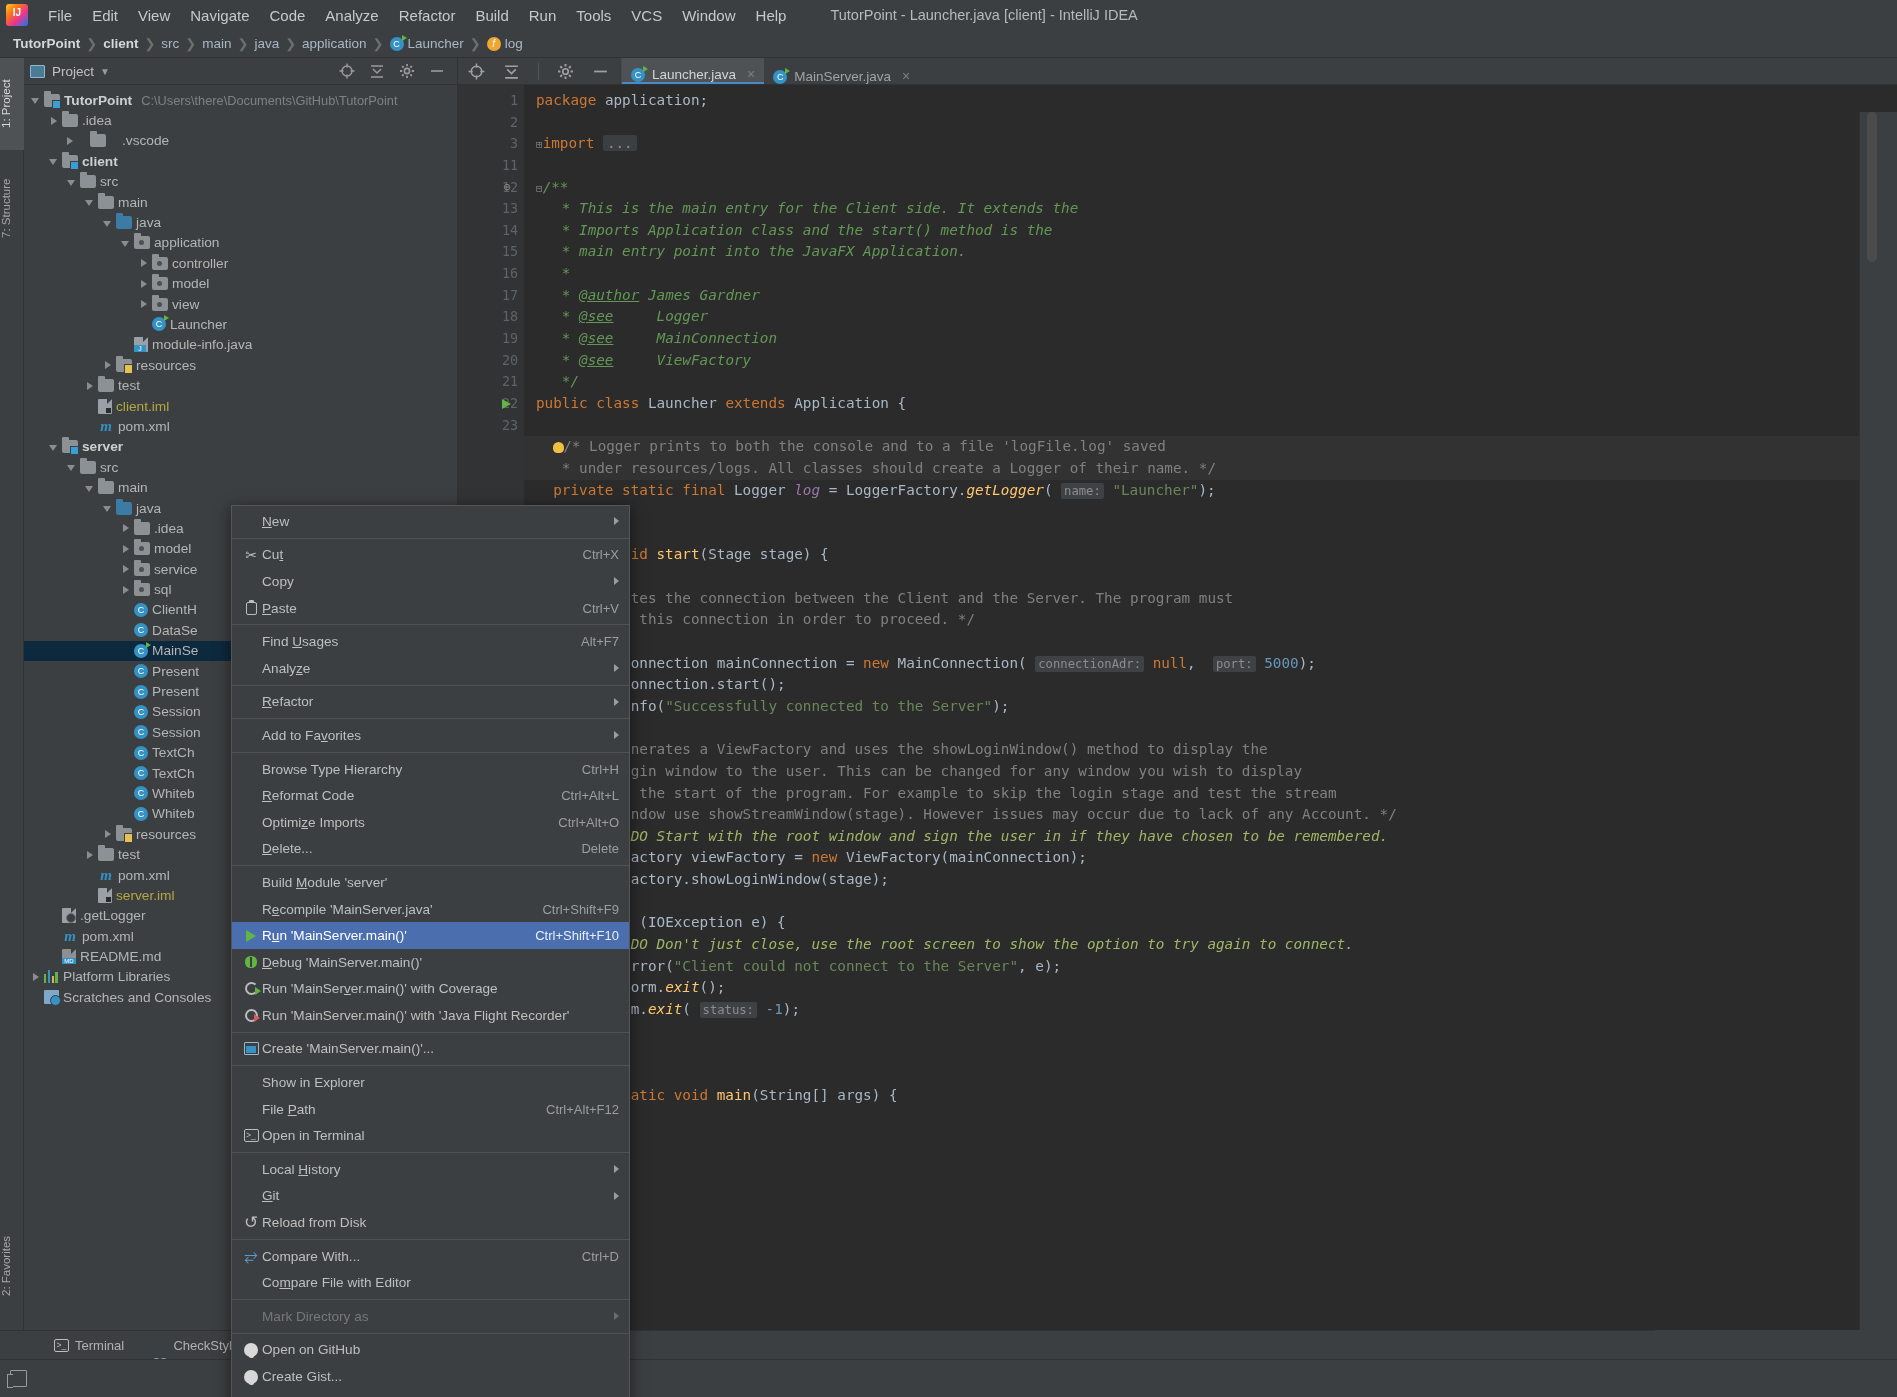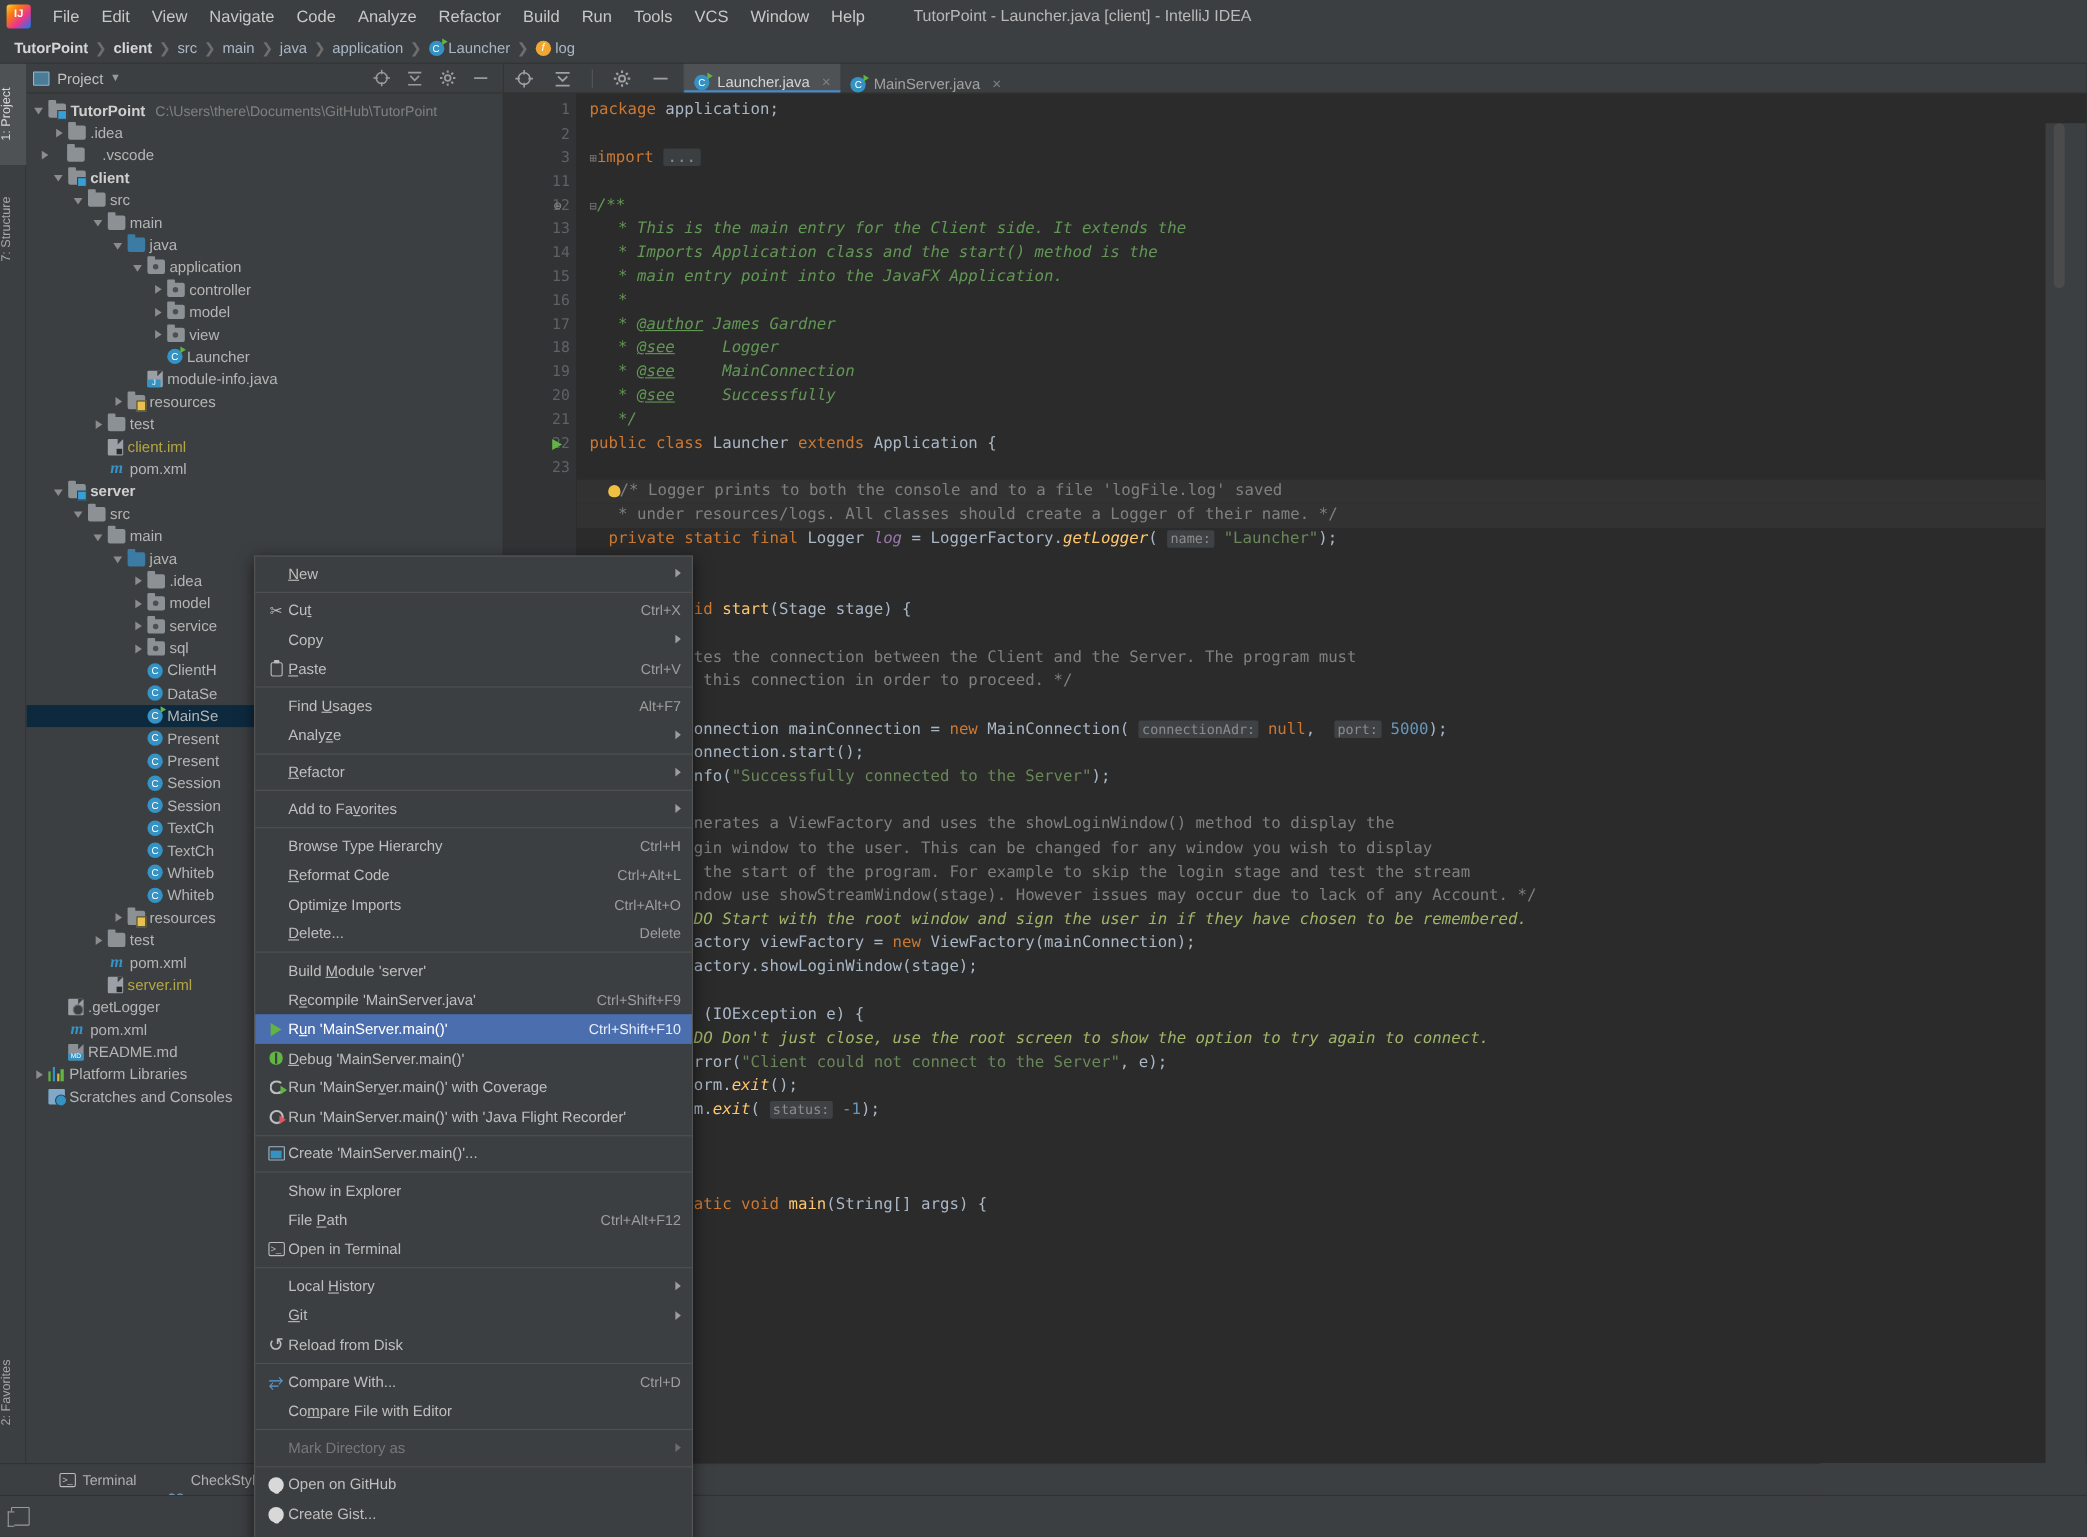".vscode" div.row { padding-left: 11px -> 40px }
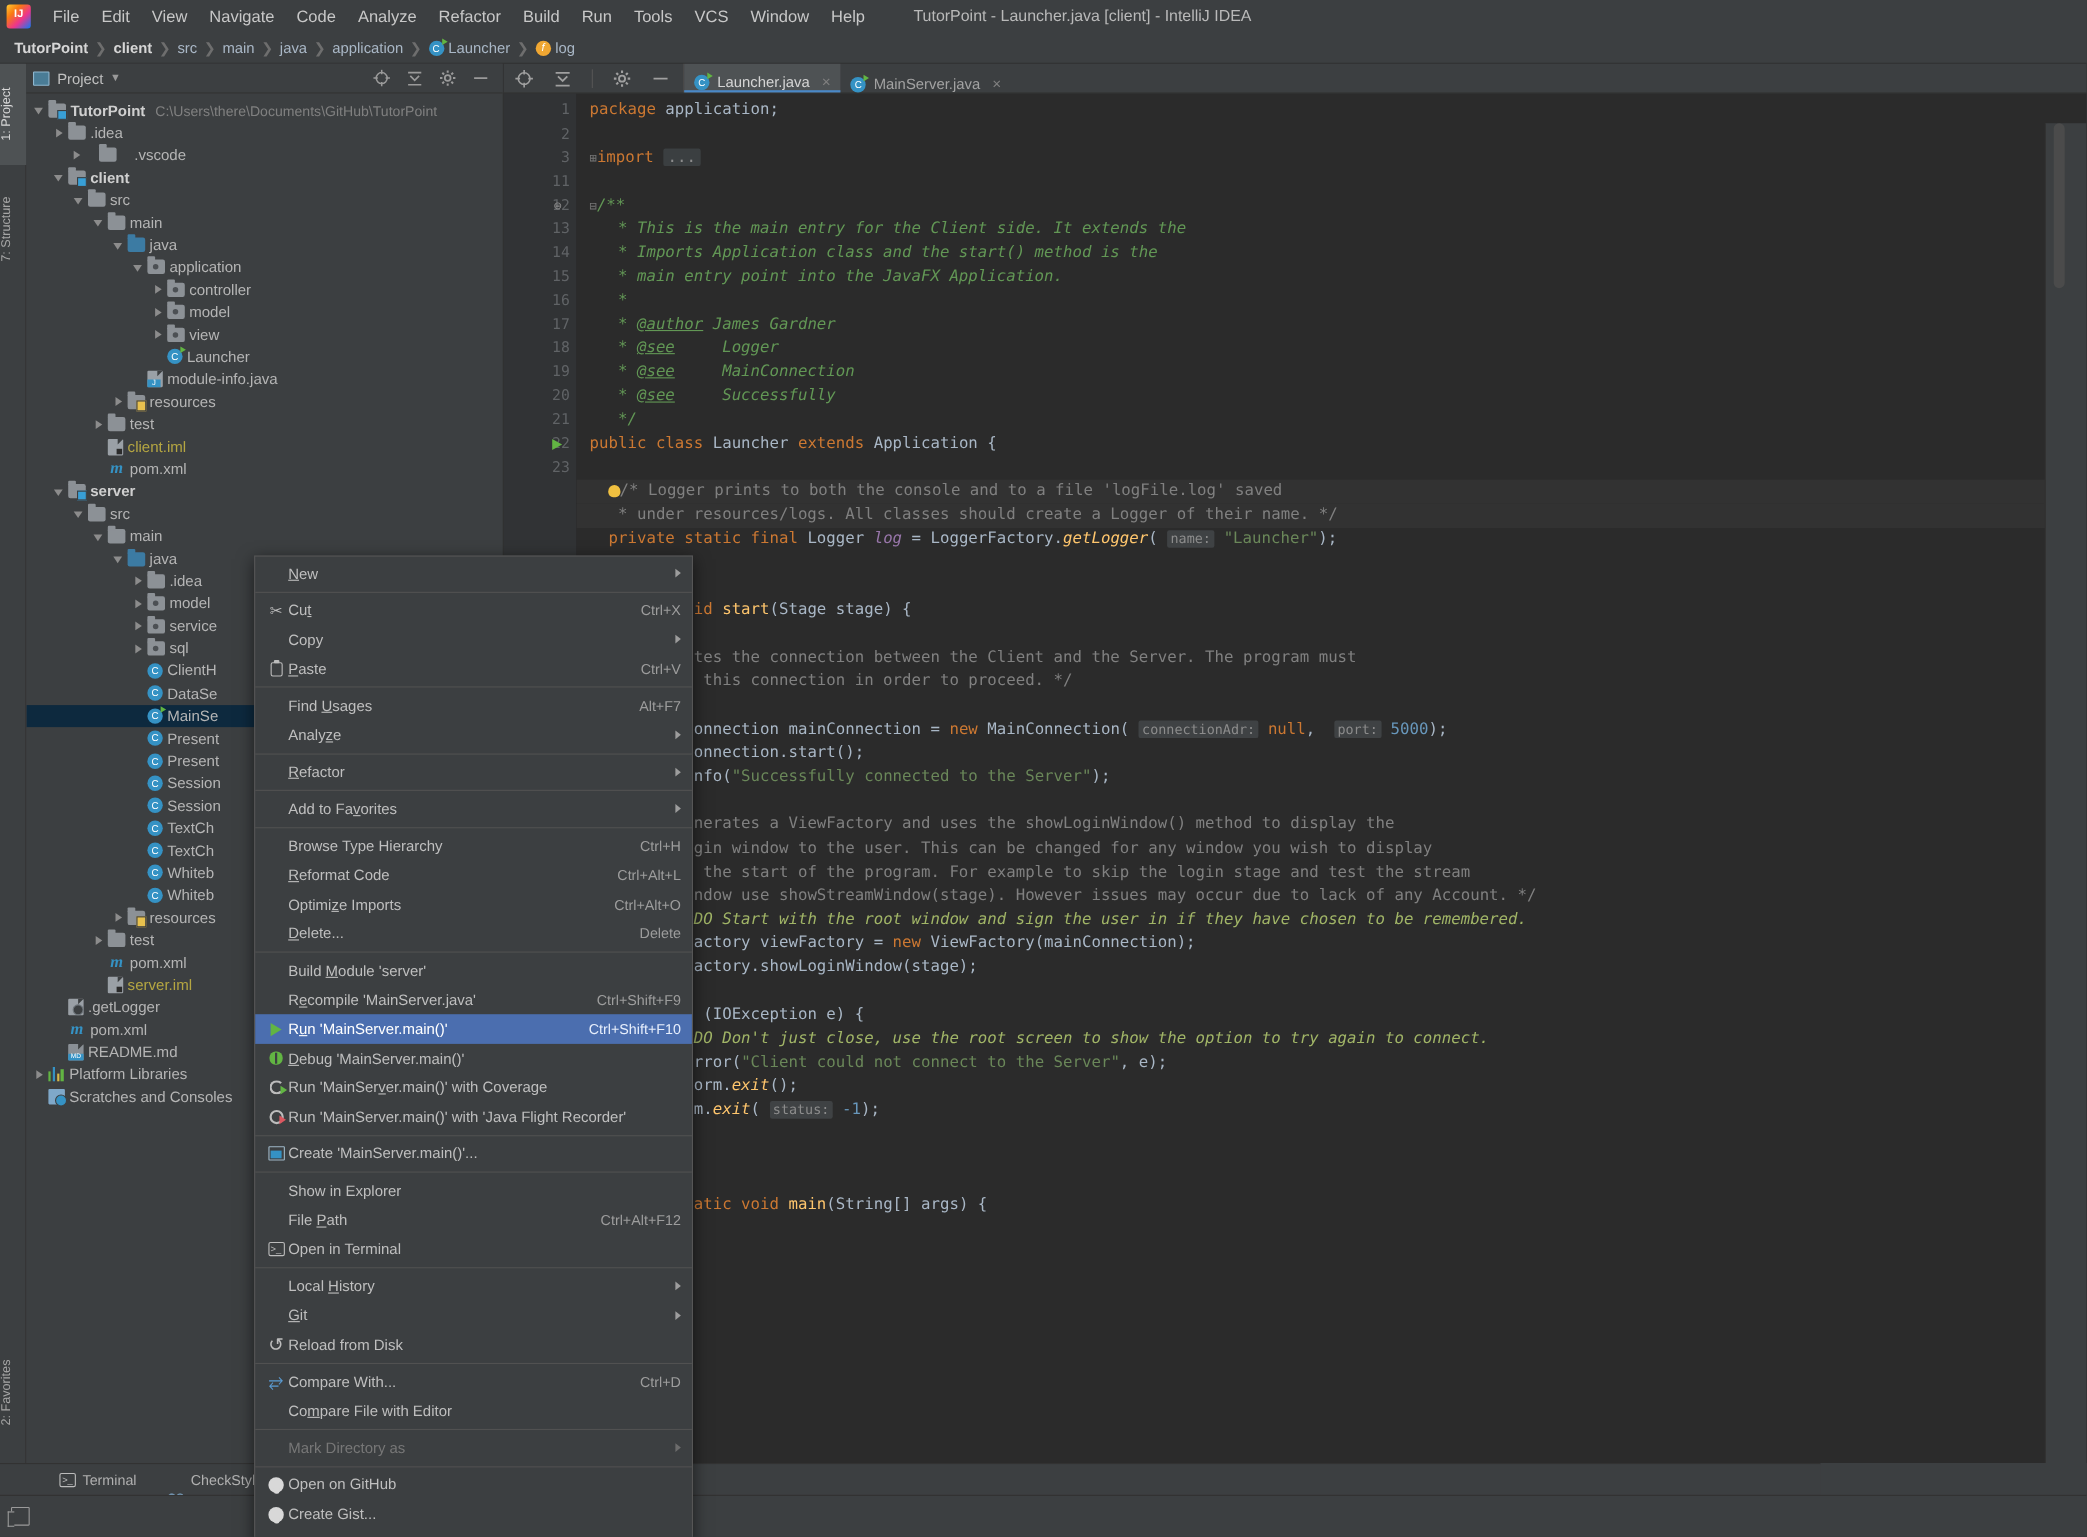"Successfully" span.cmt { text: Successfully -> ViewFactory }
